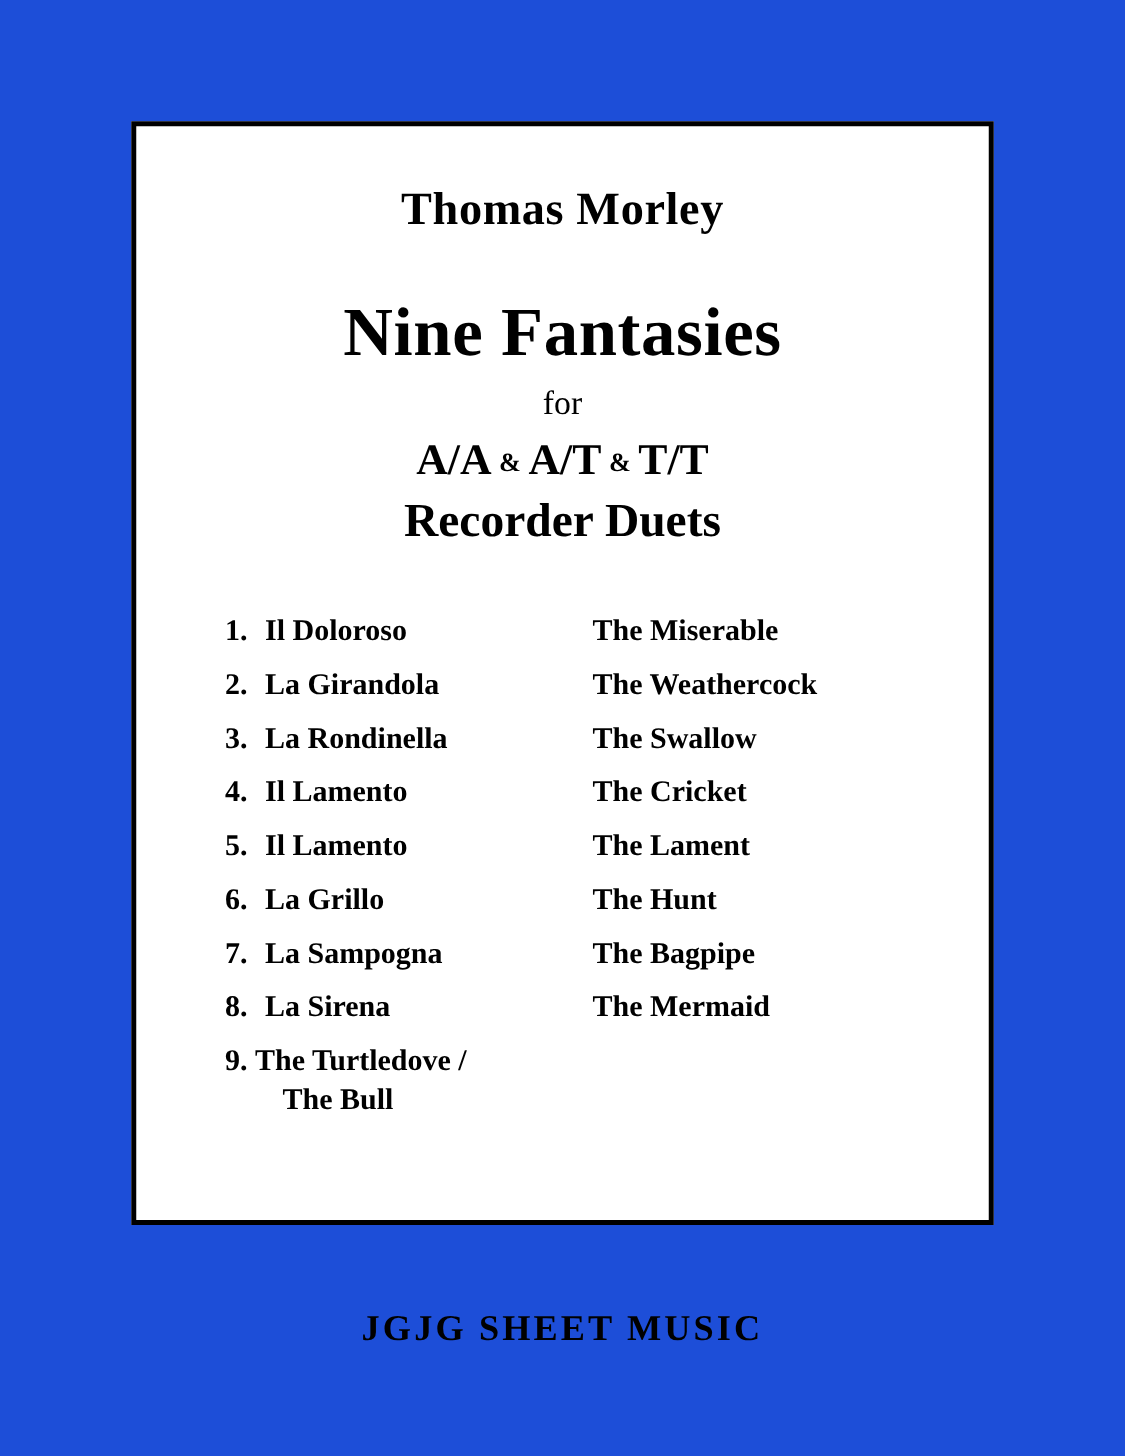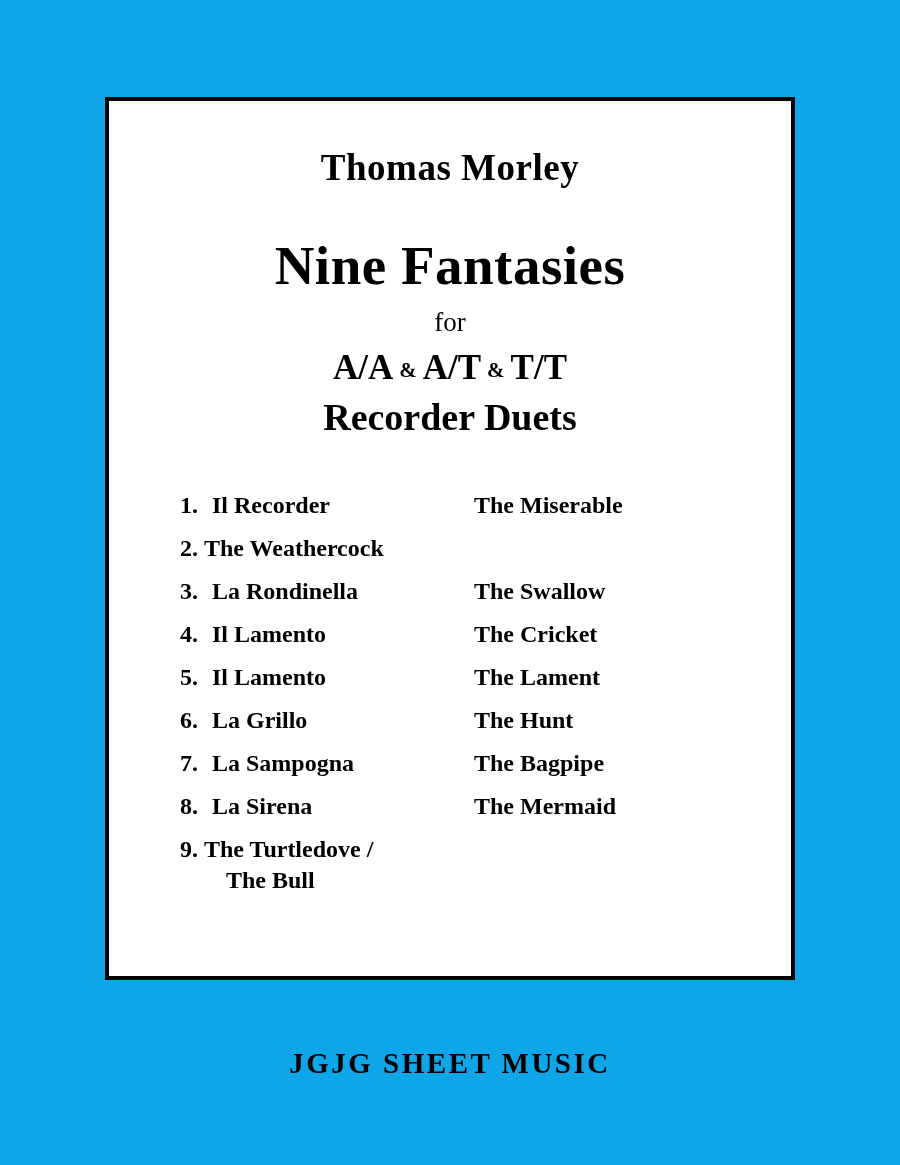"Thomas Morley" .page { background: #0ea5e9 -> #1d4ed8 }
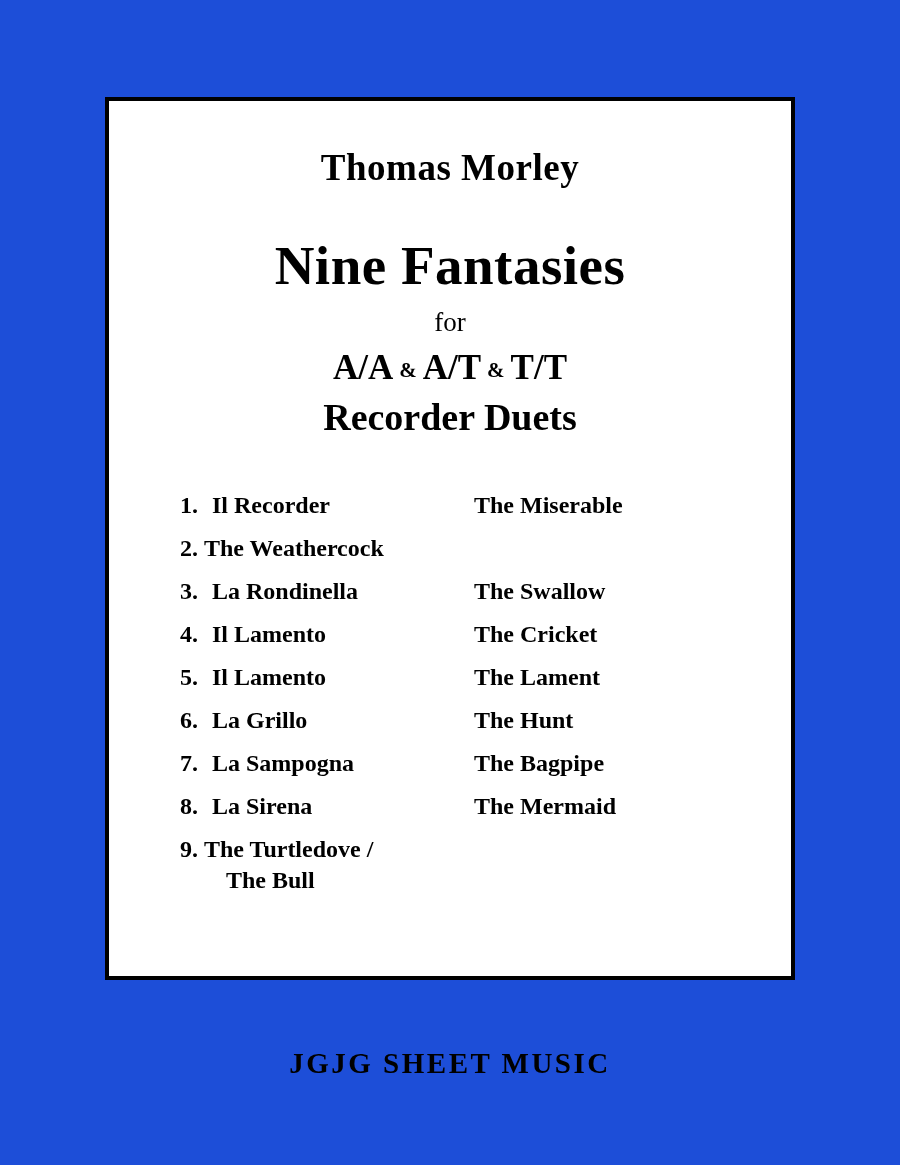"Il Recorder" div.row-title { text: Recorder -> Doloroso }
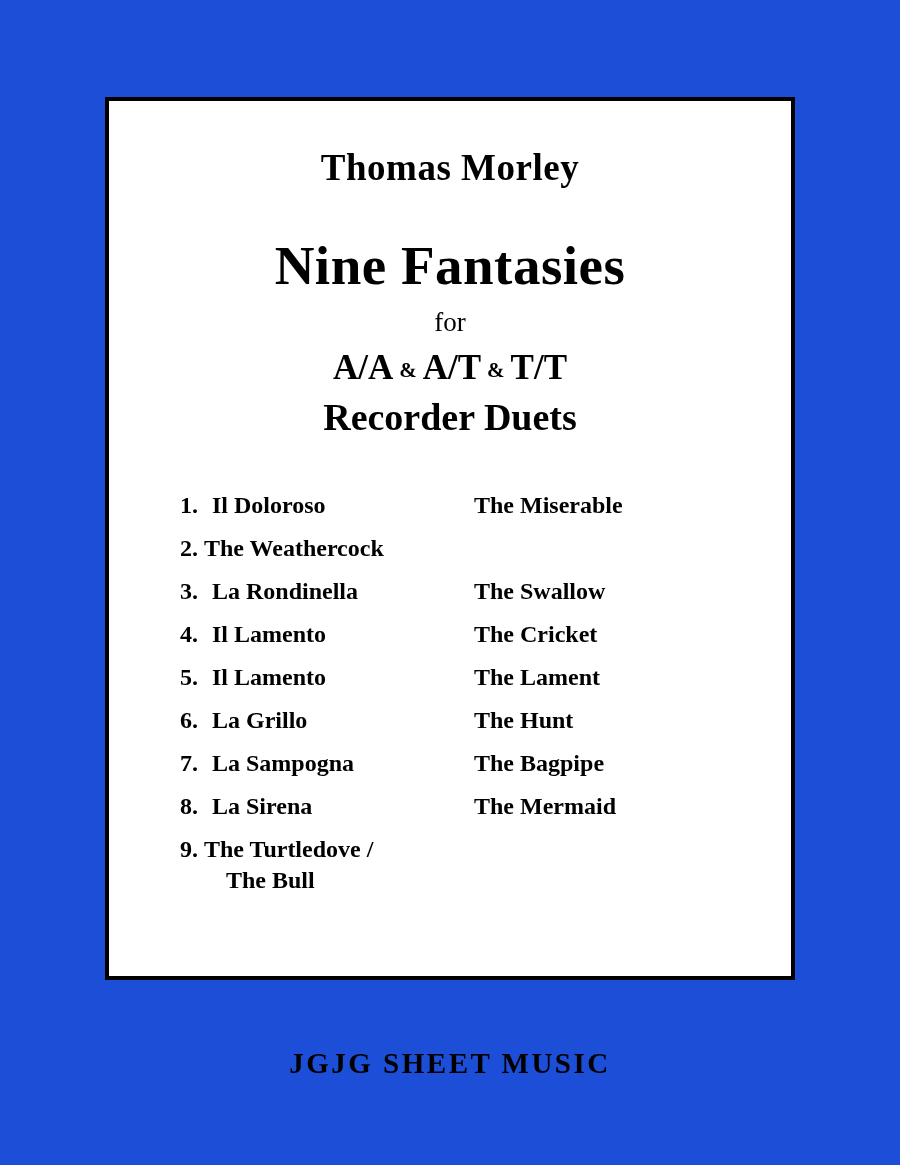"La Girandola" div.row-title { html: none -> <div>La Girandola</div> }
